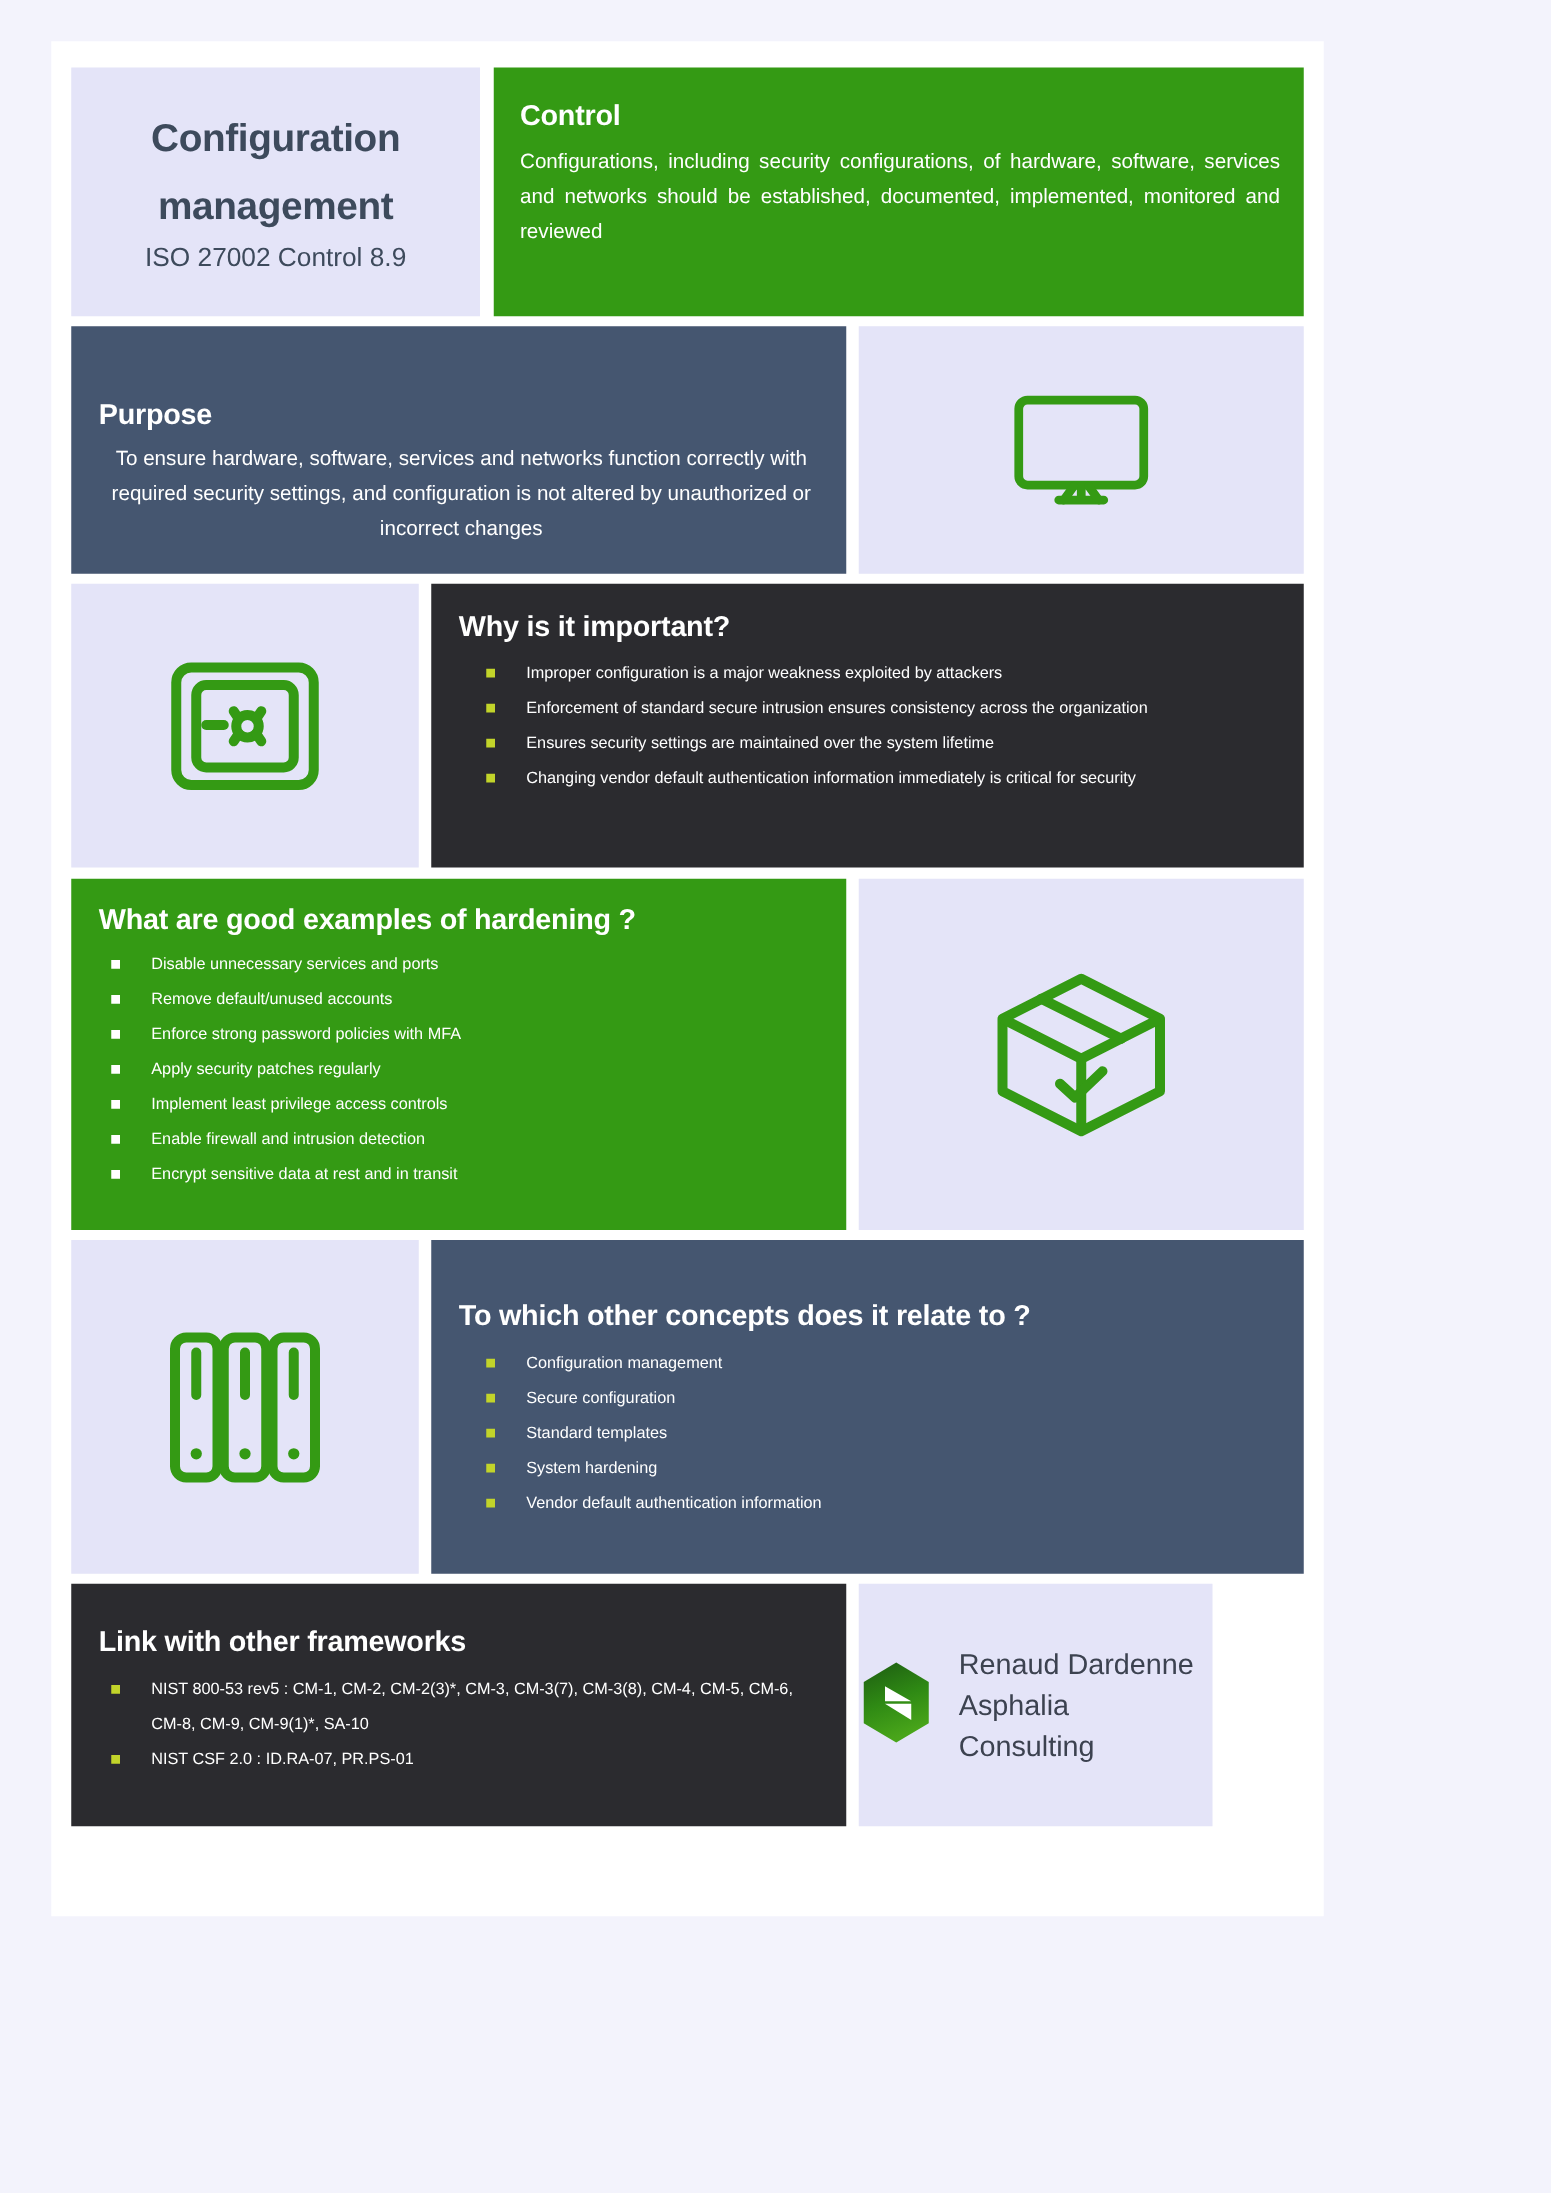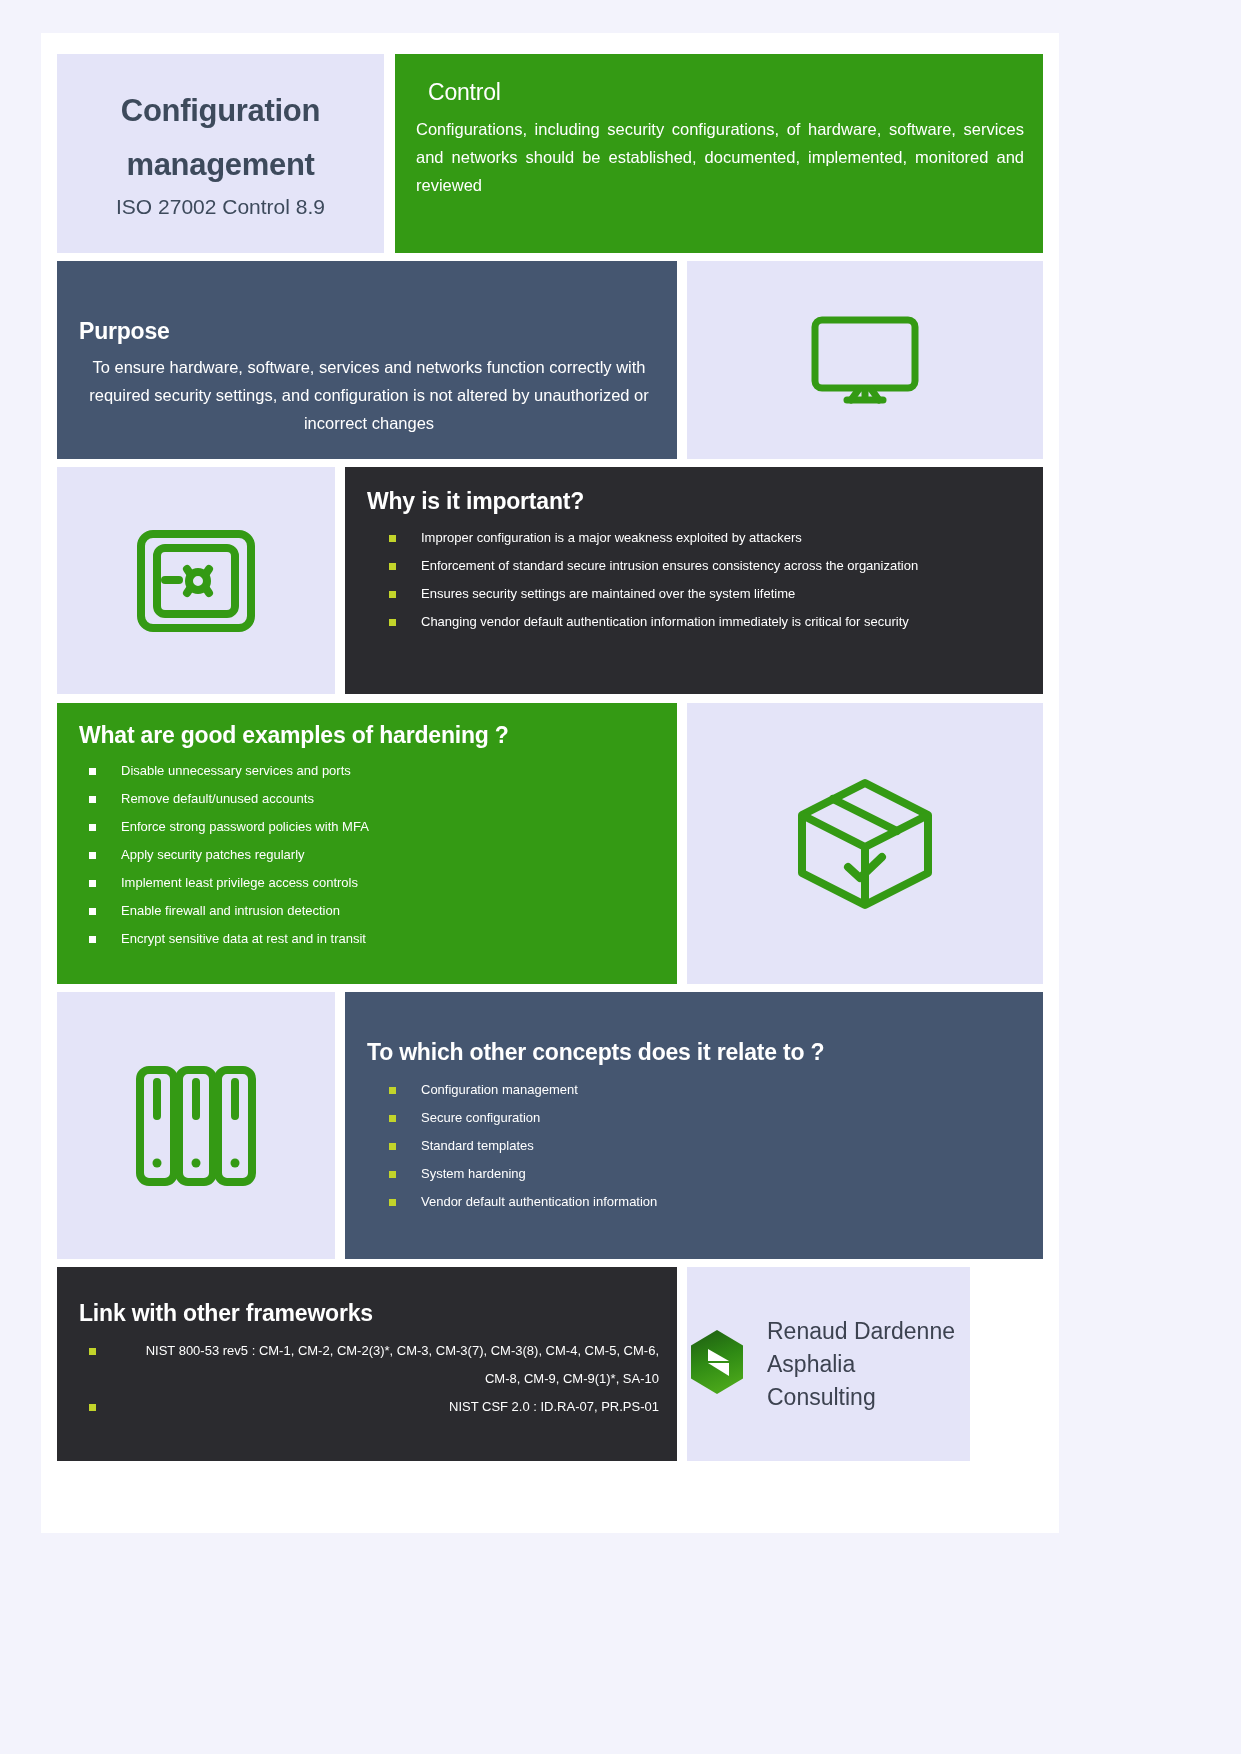"Control" #control-panel .h { font-weight: normal -> bold; margin-left: 12px -> none }
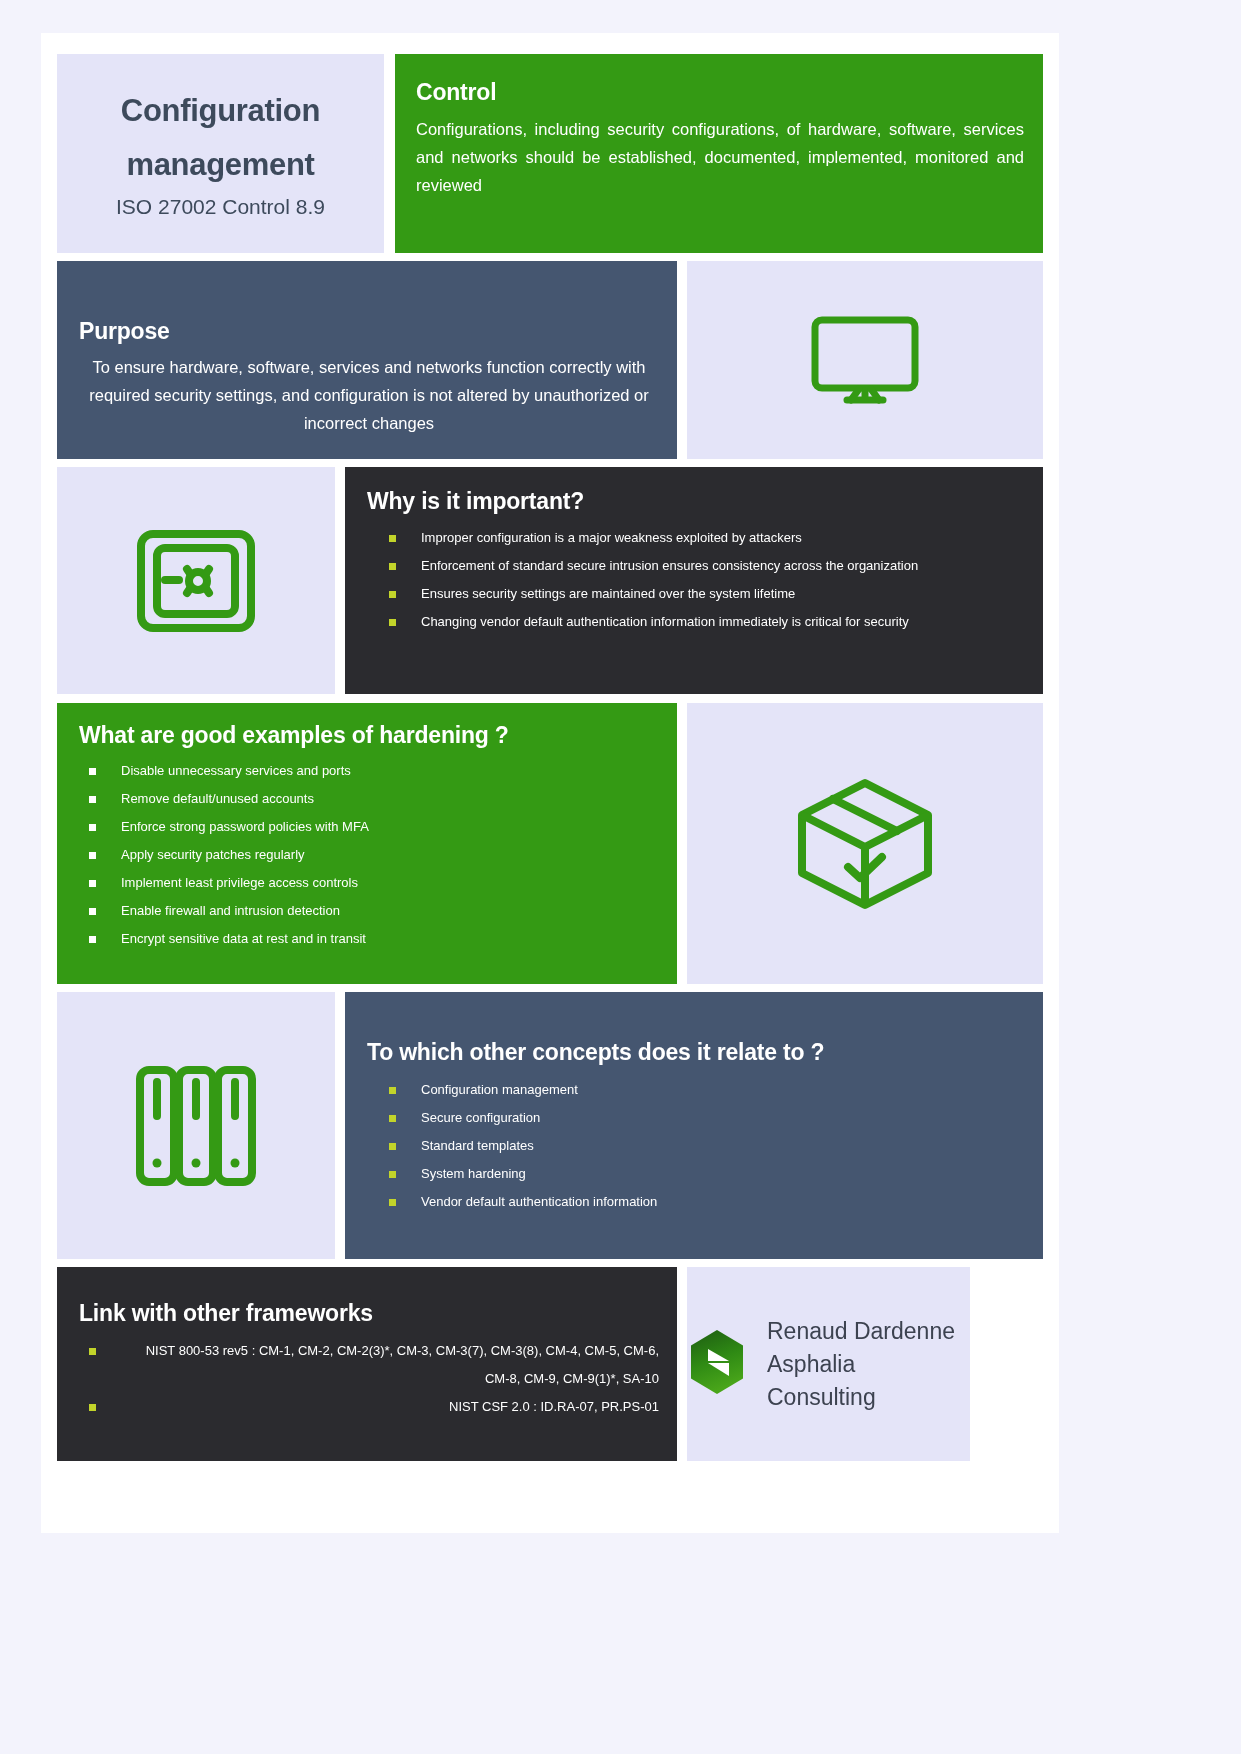"NIST 800-53 rev5 : CM-1," #fw-panel ul { text-align: right -> none }
